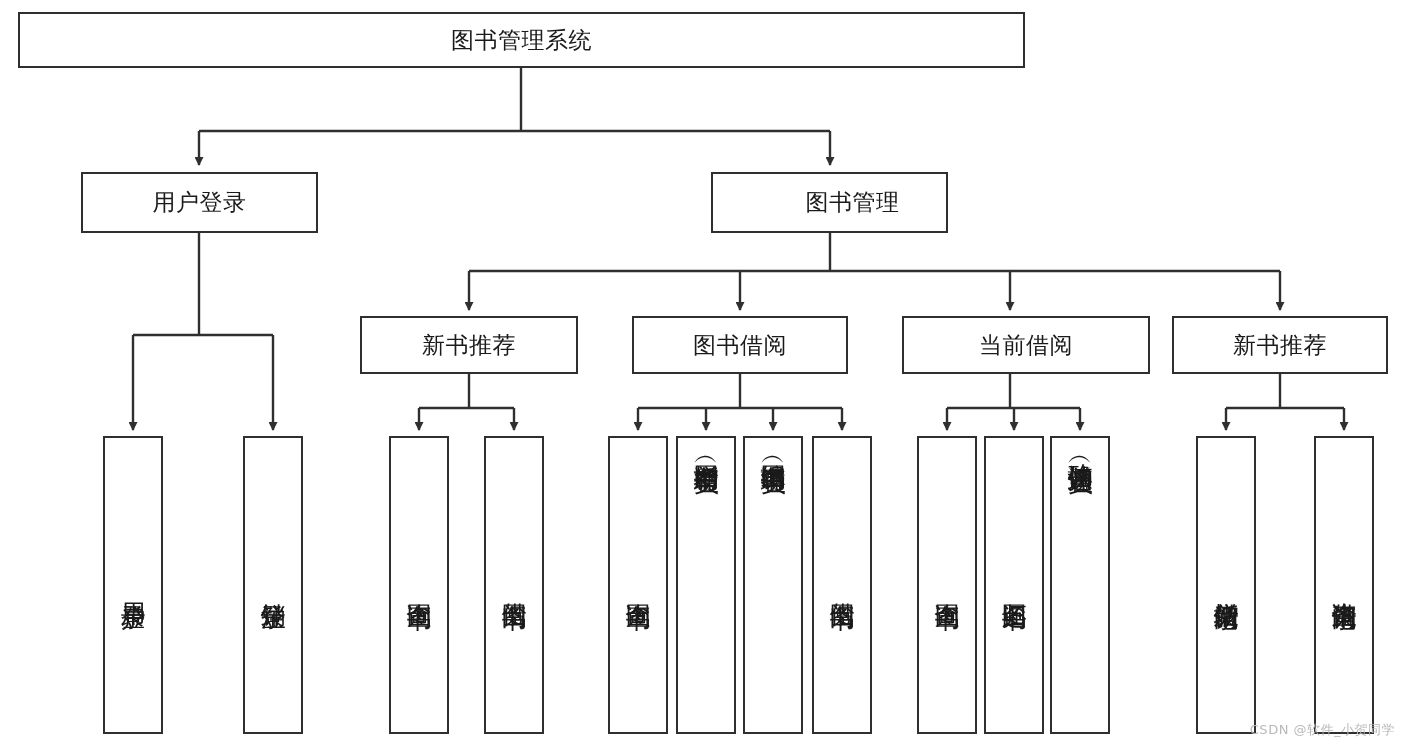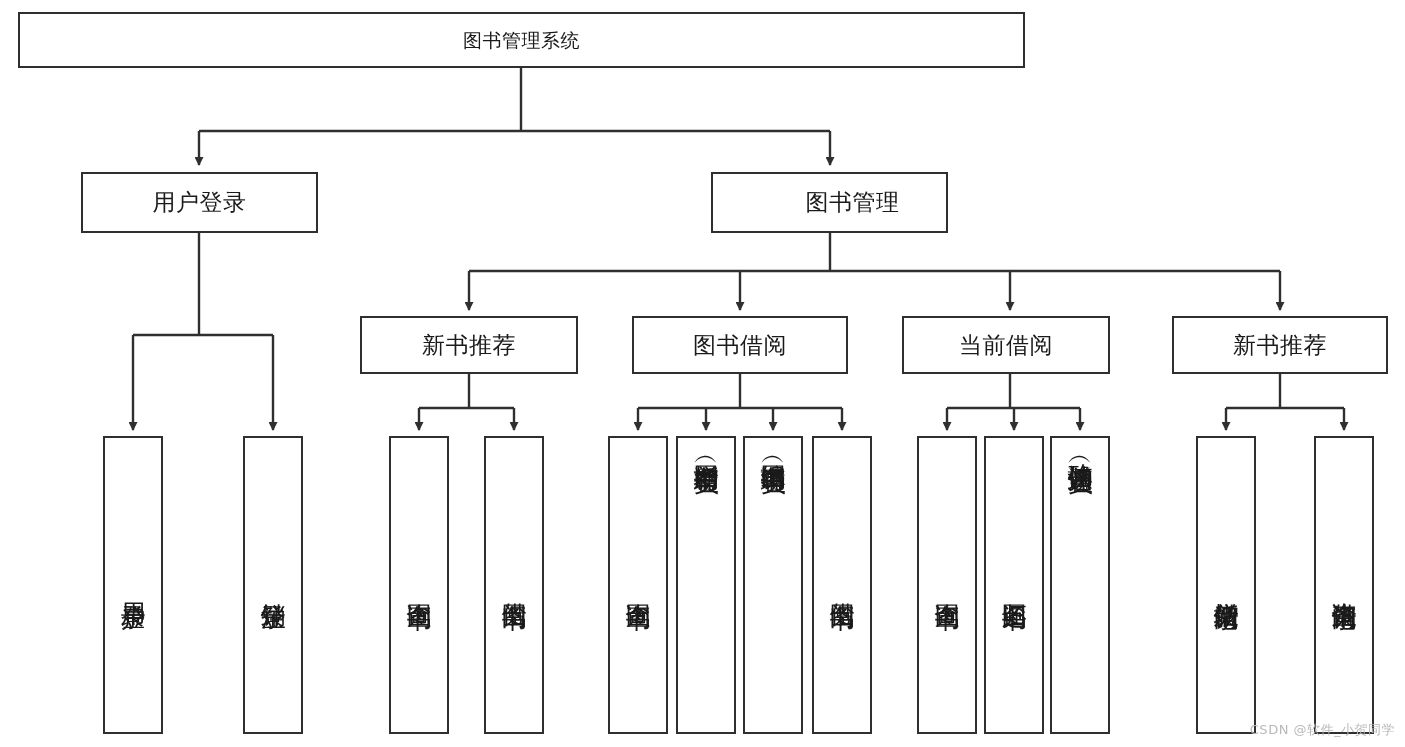"图书管理系统" .node.root .lbl { font-size: 19px -> 23px }
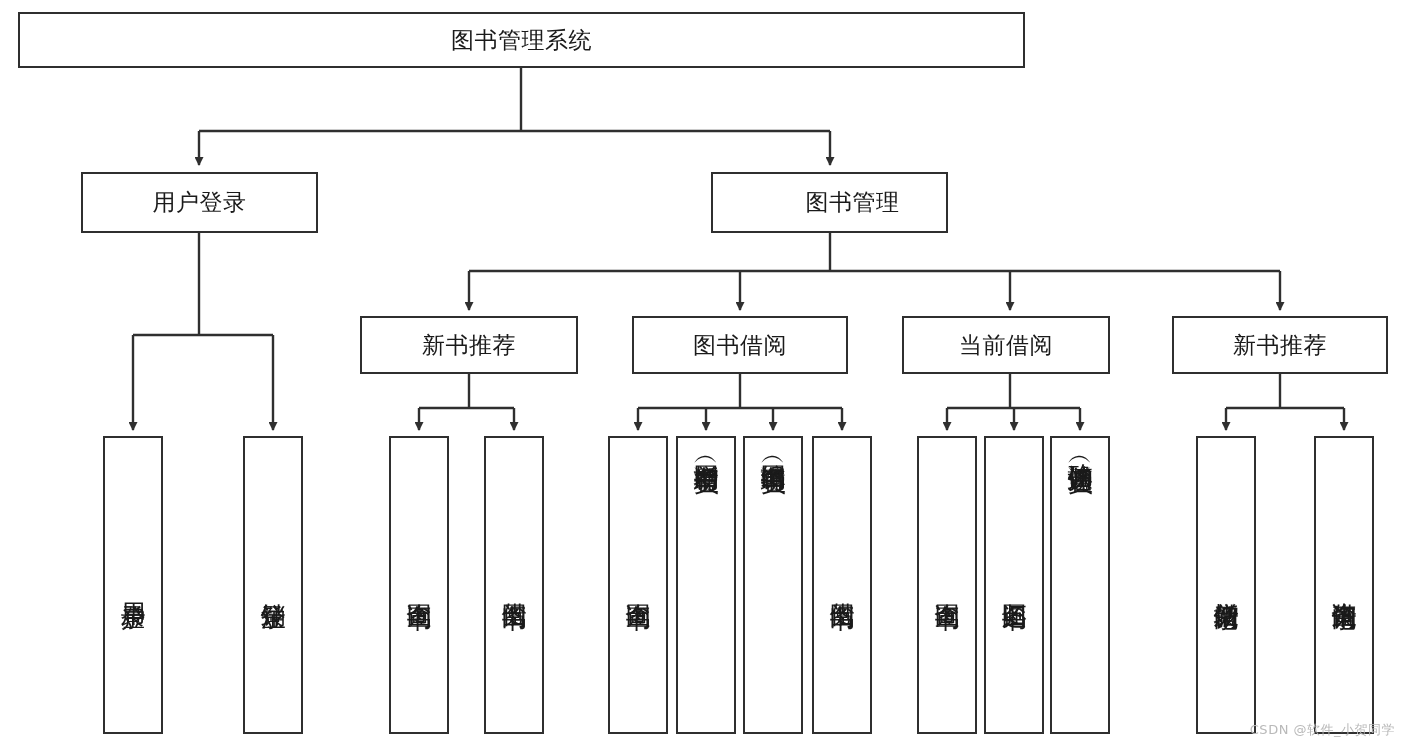"当前借阅" div.node { width: 208px -> 248px }
